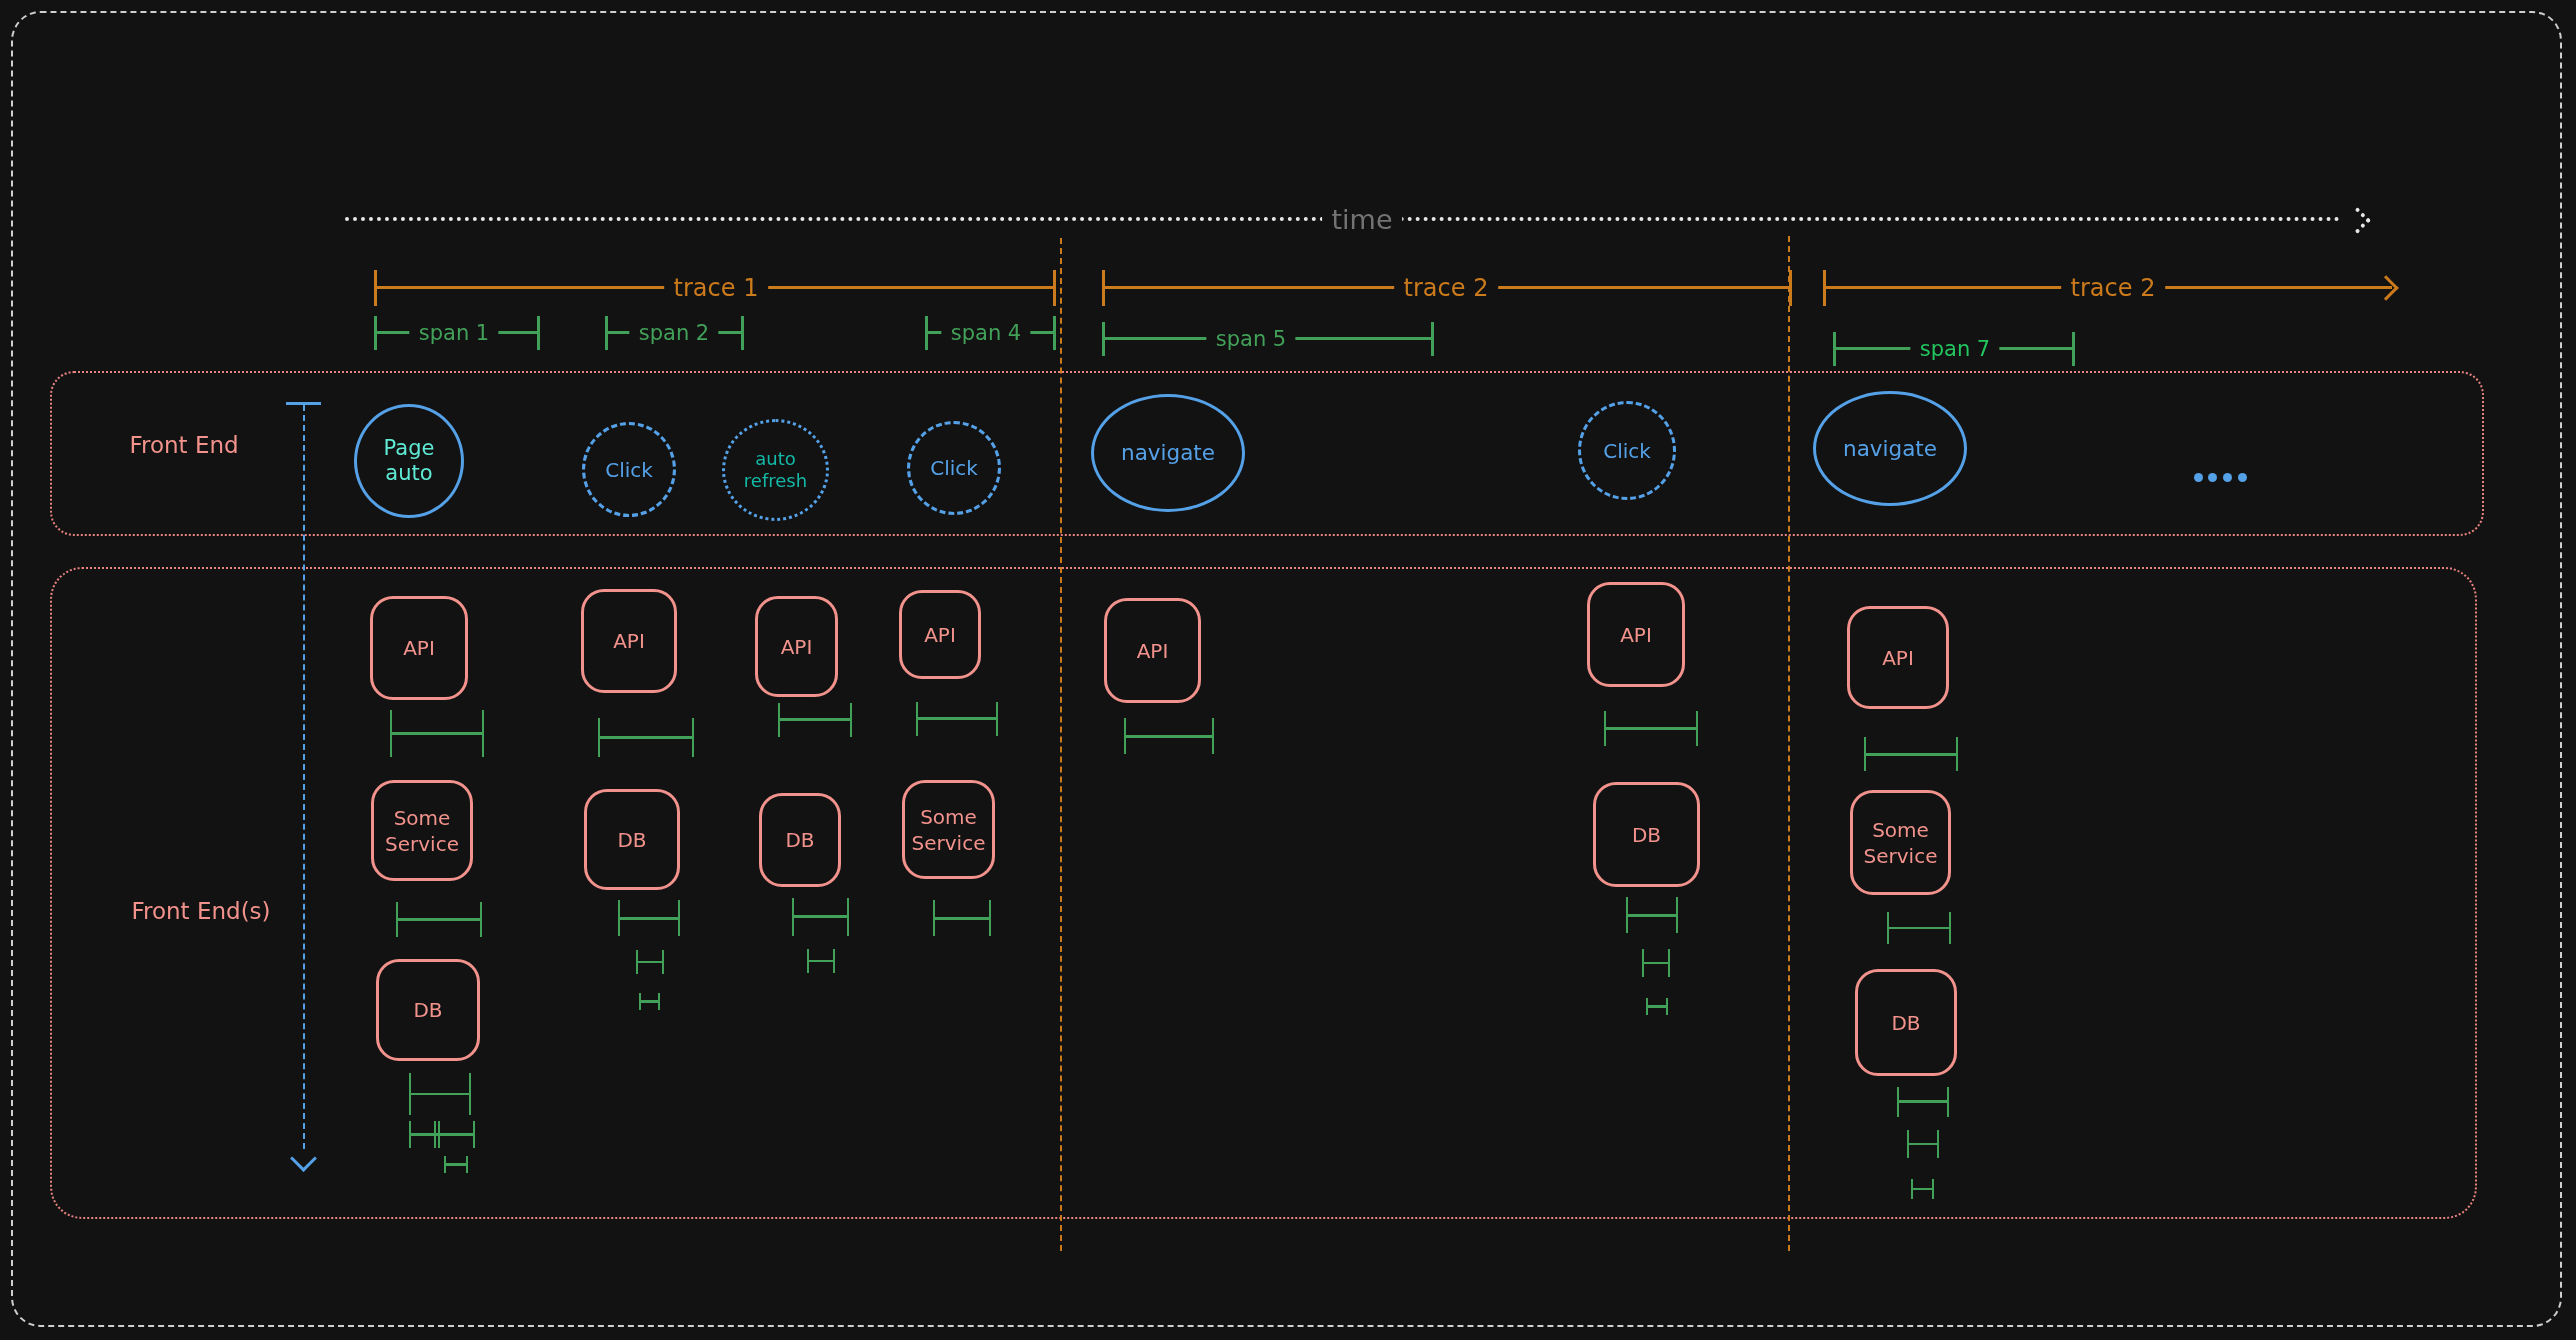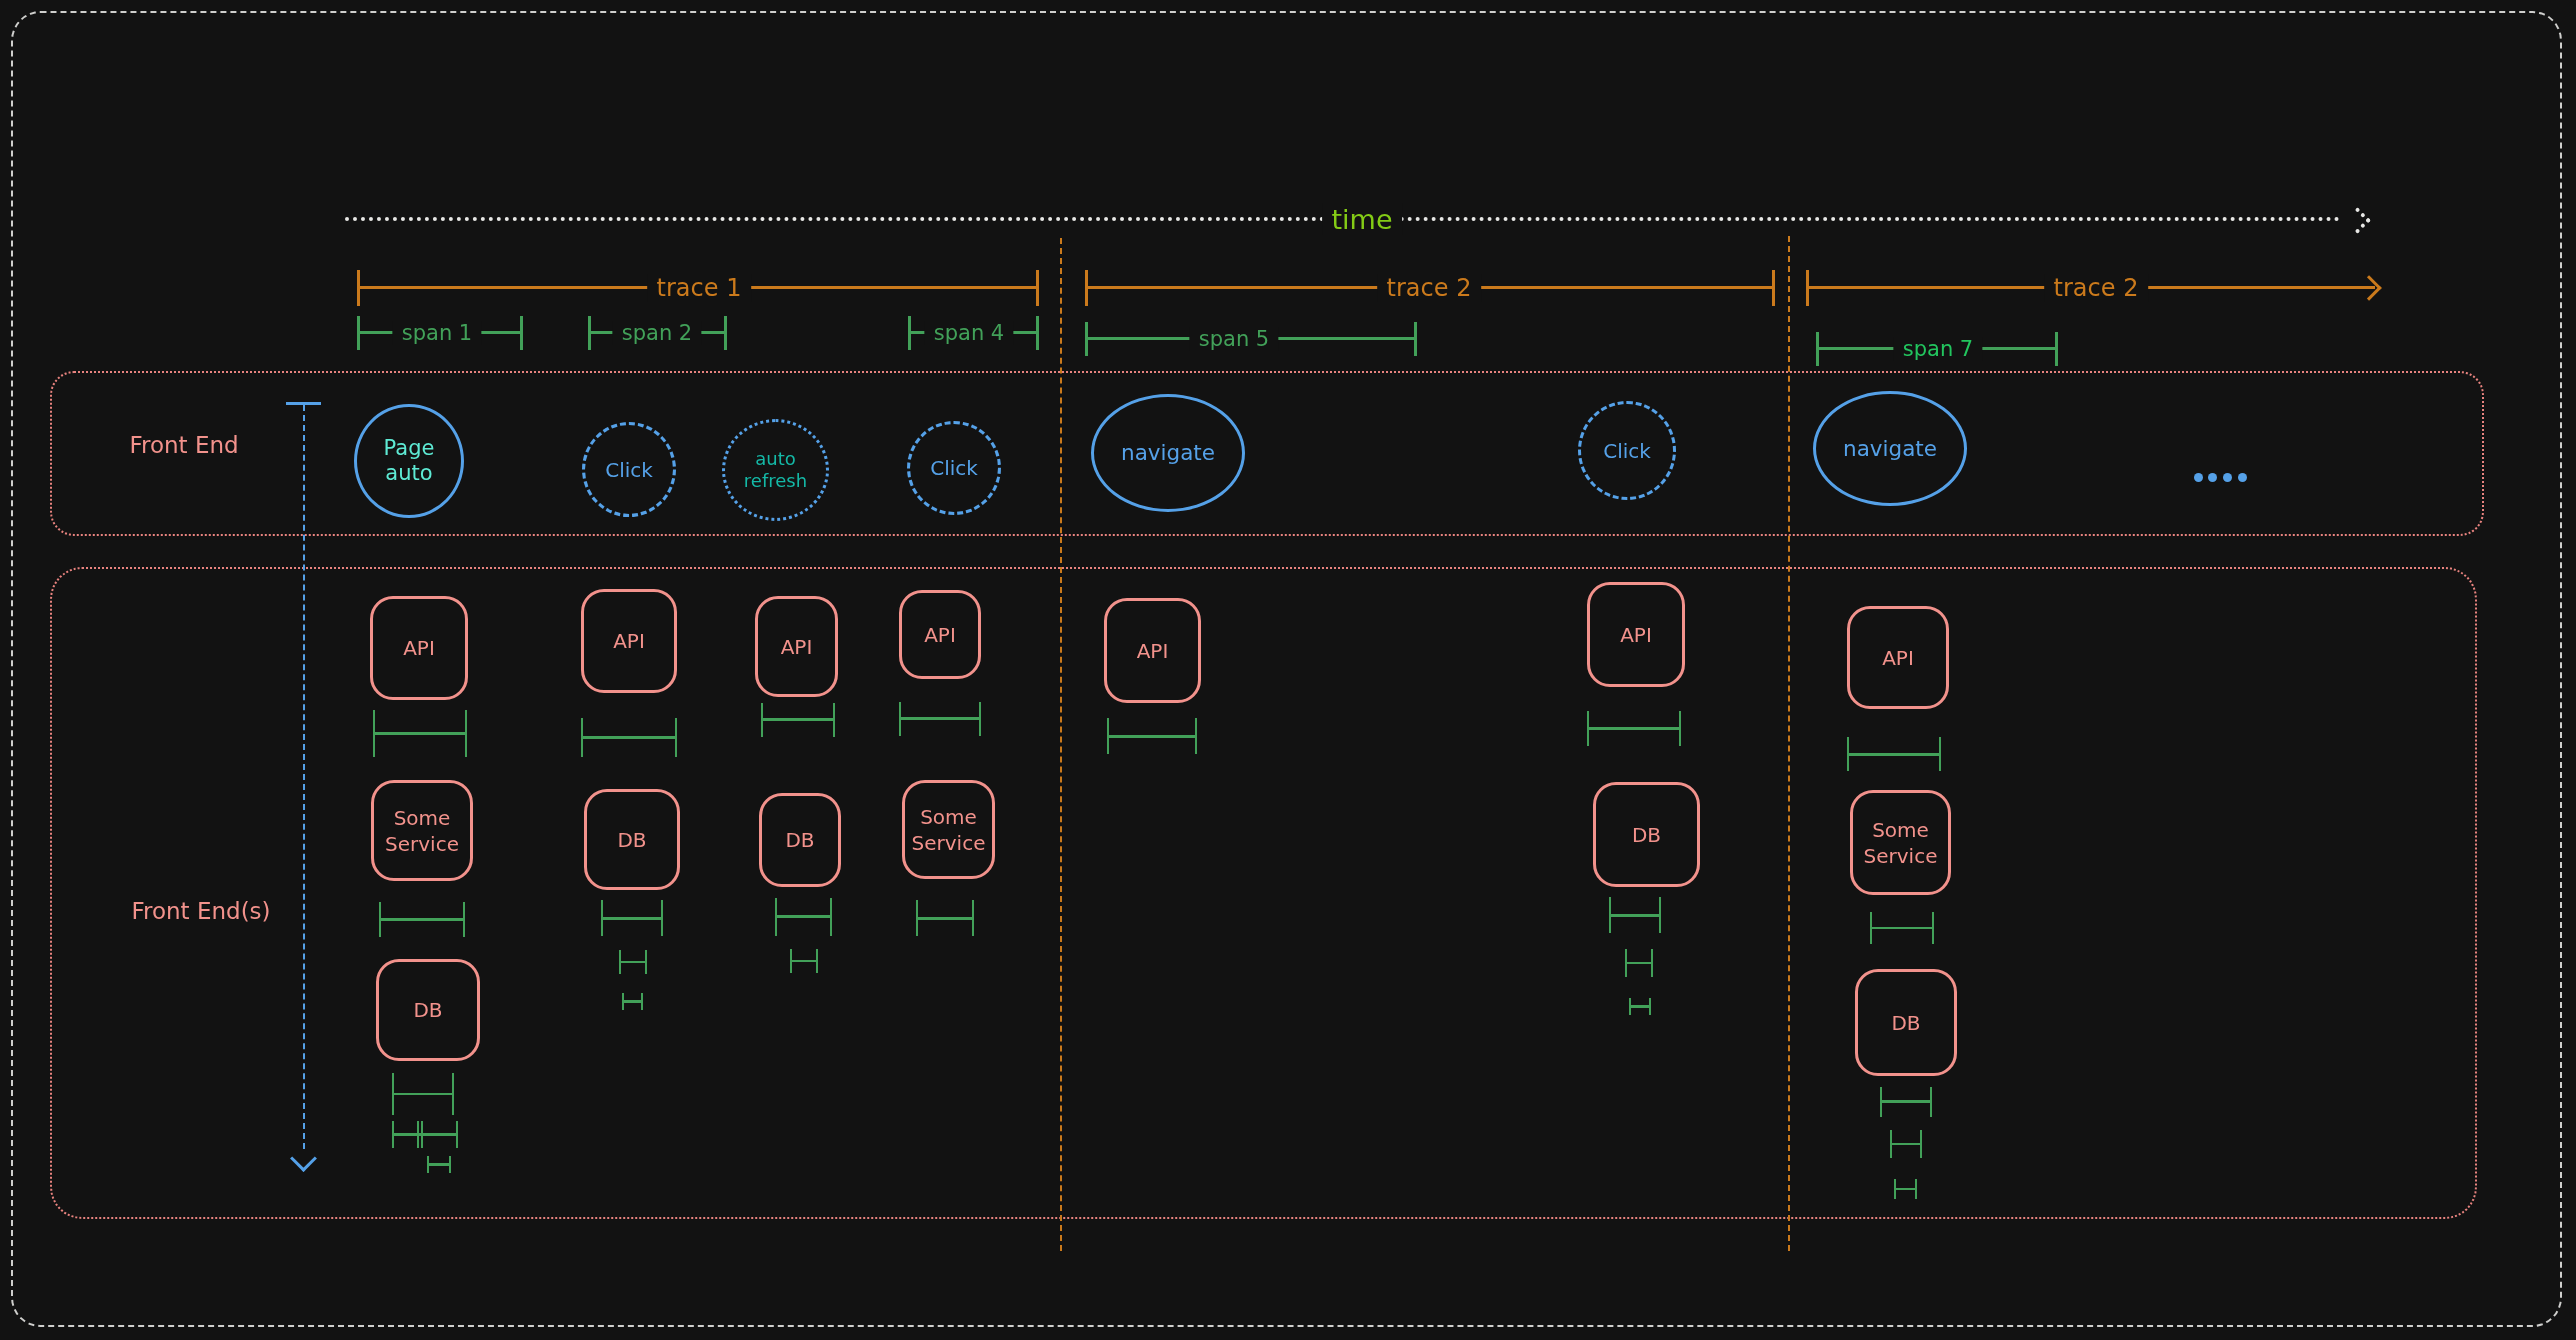"time" div.line-label { color: #84cc16 -> #737373 }
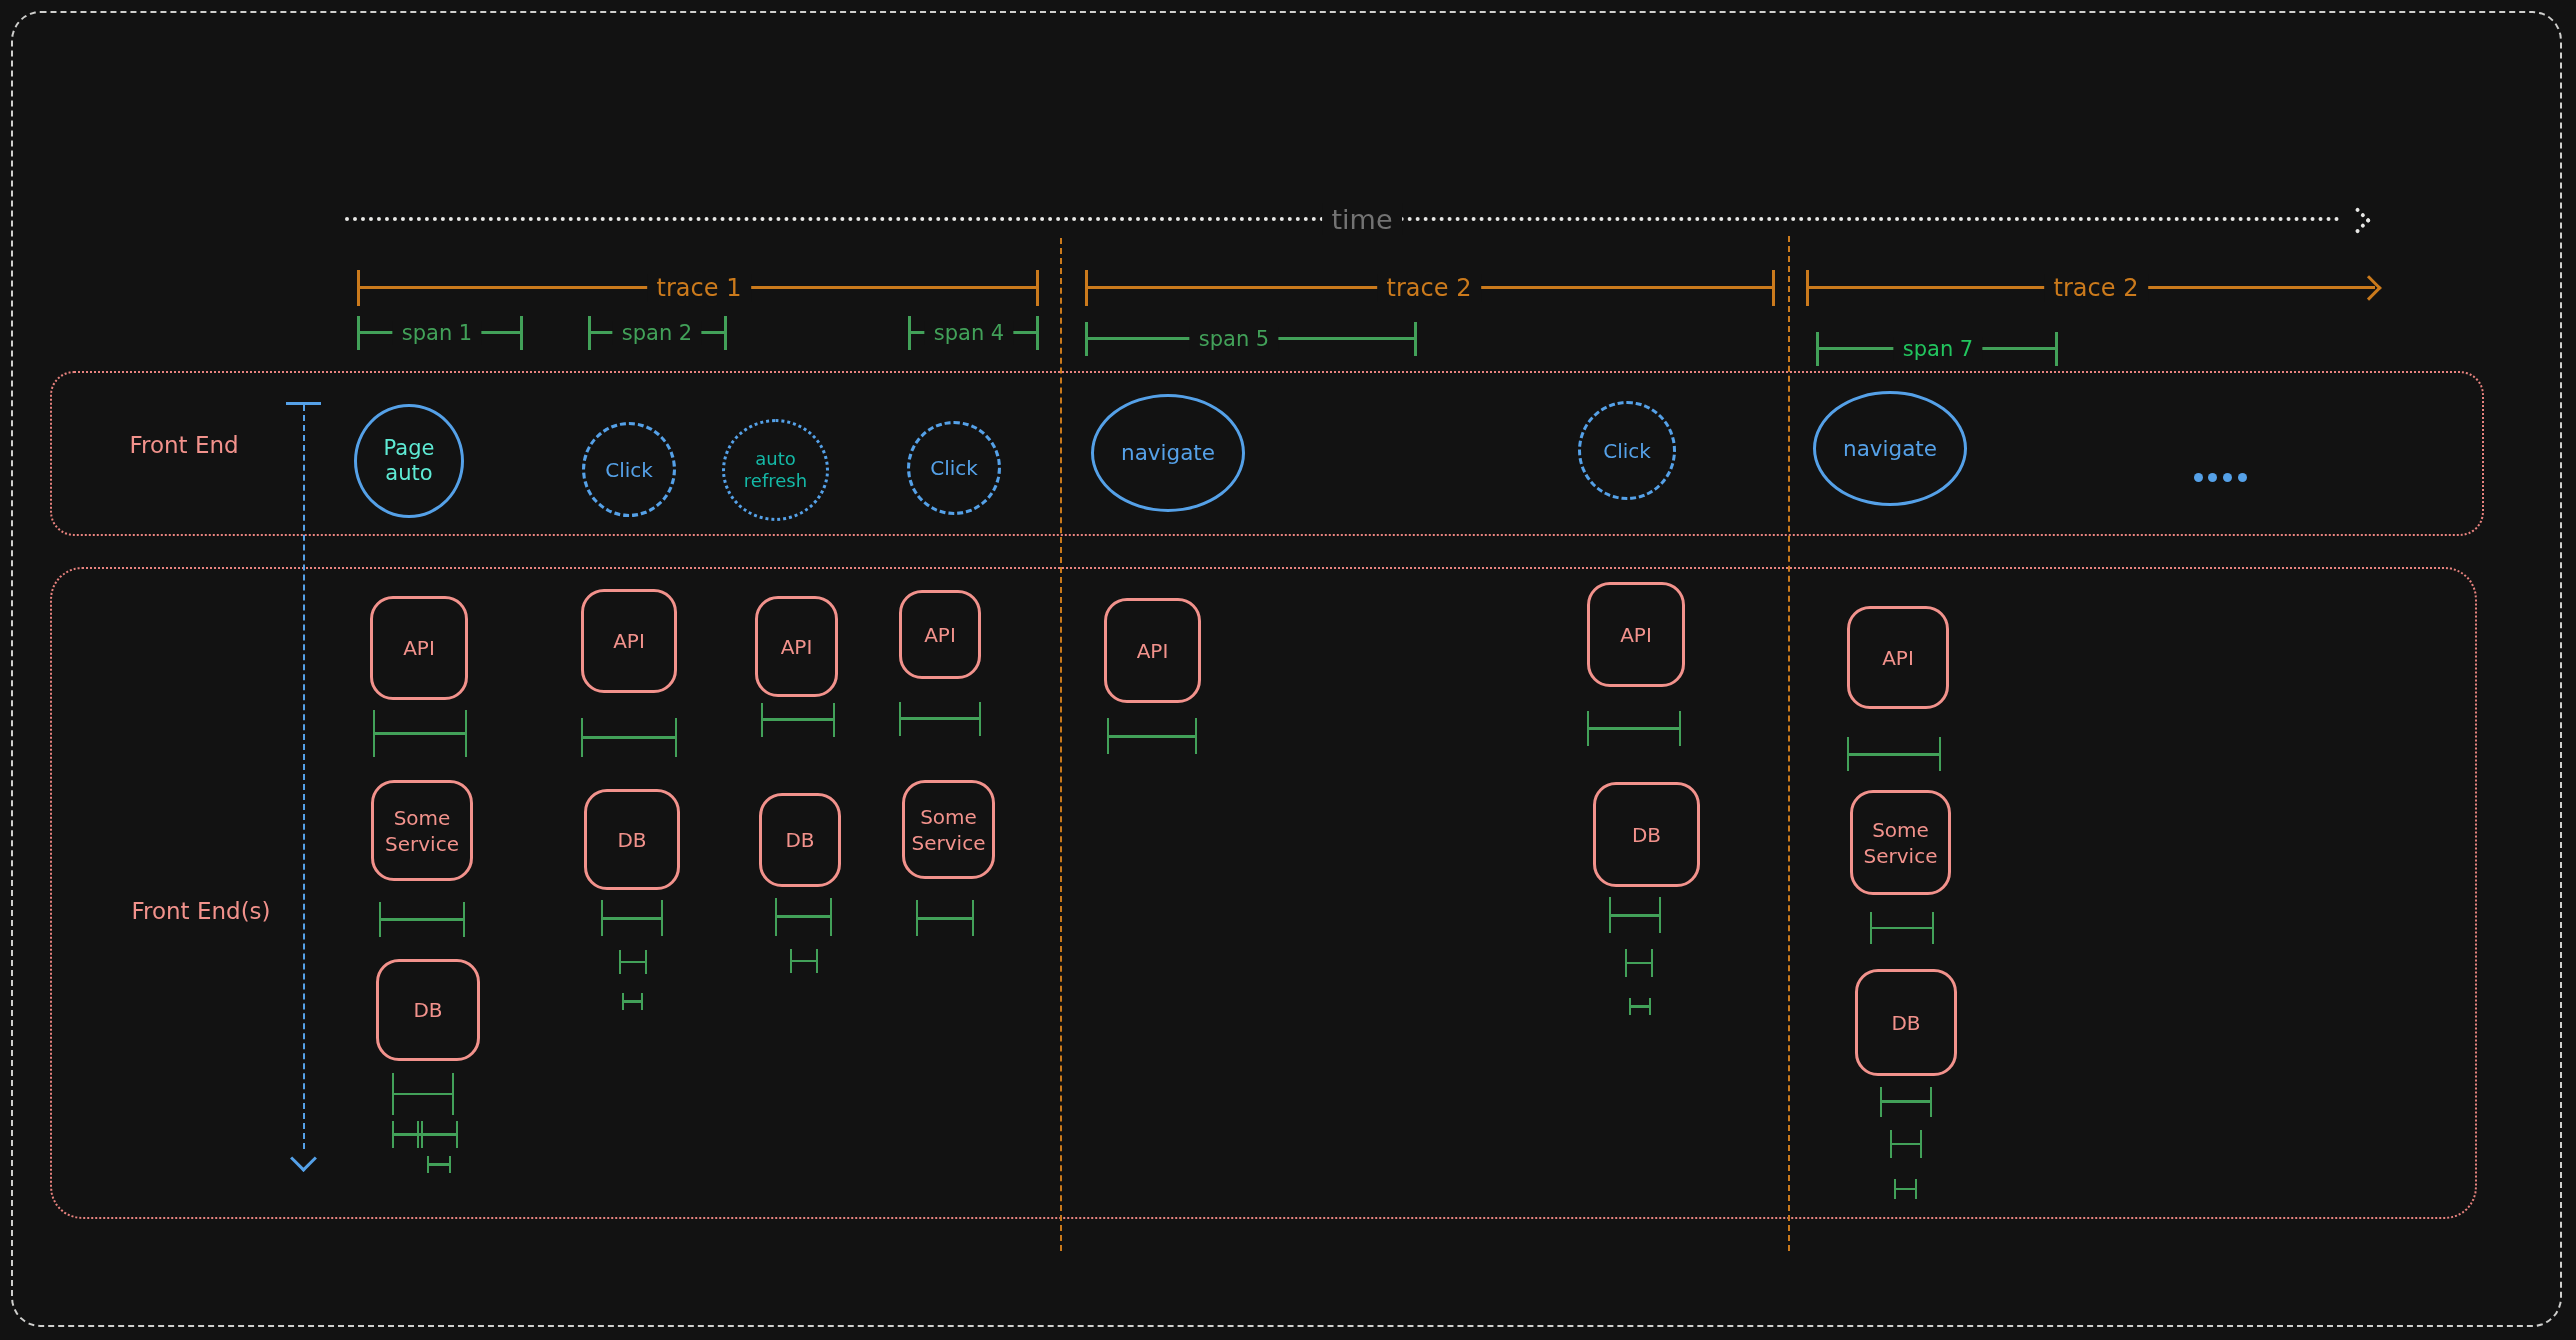"trace 1" .hbracket { margin-left: none -> 17px }
